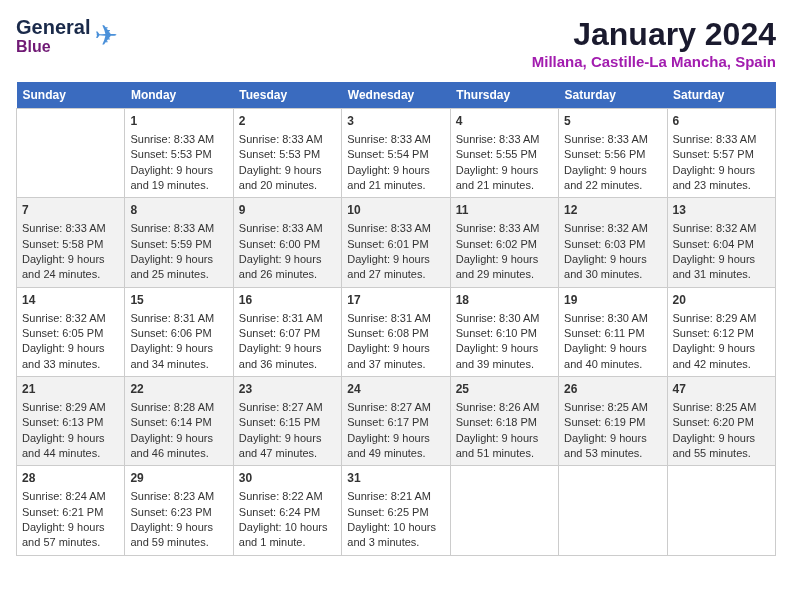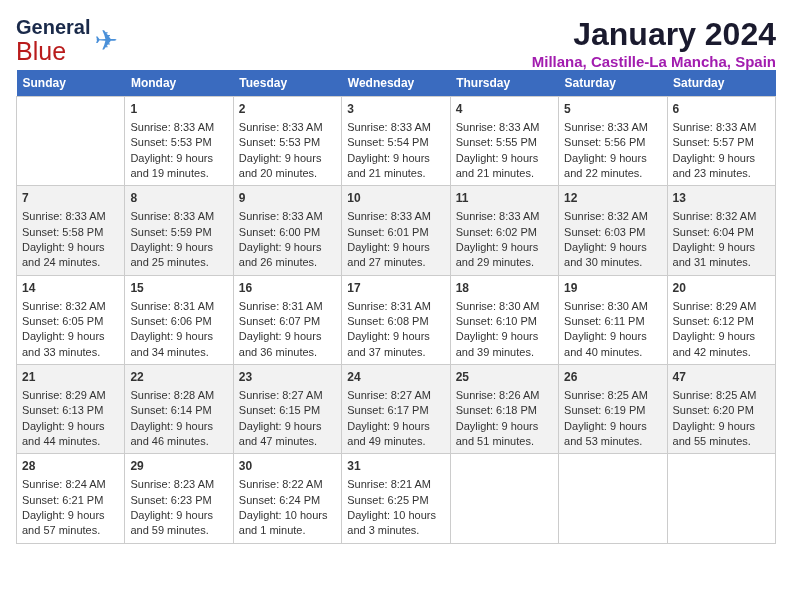"General" .header { margin-bottom: none -> 12px }
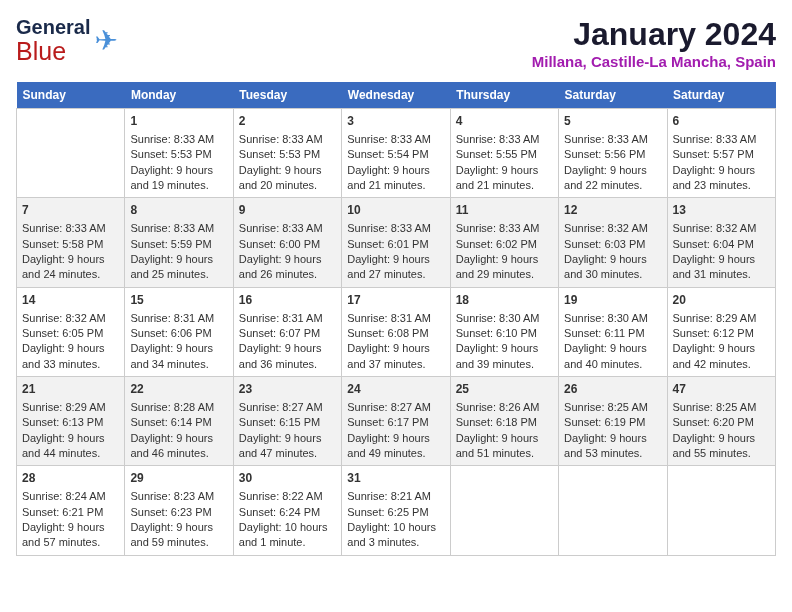"Blue" div { color: #b91c1c -> #701a75; font-size: 25px -> 16px; font-weight: normal -> bold }
